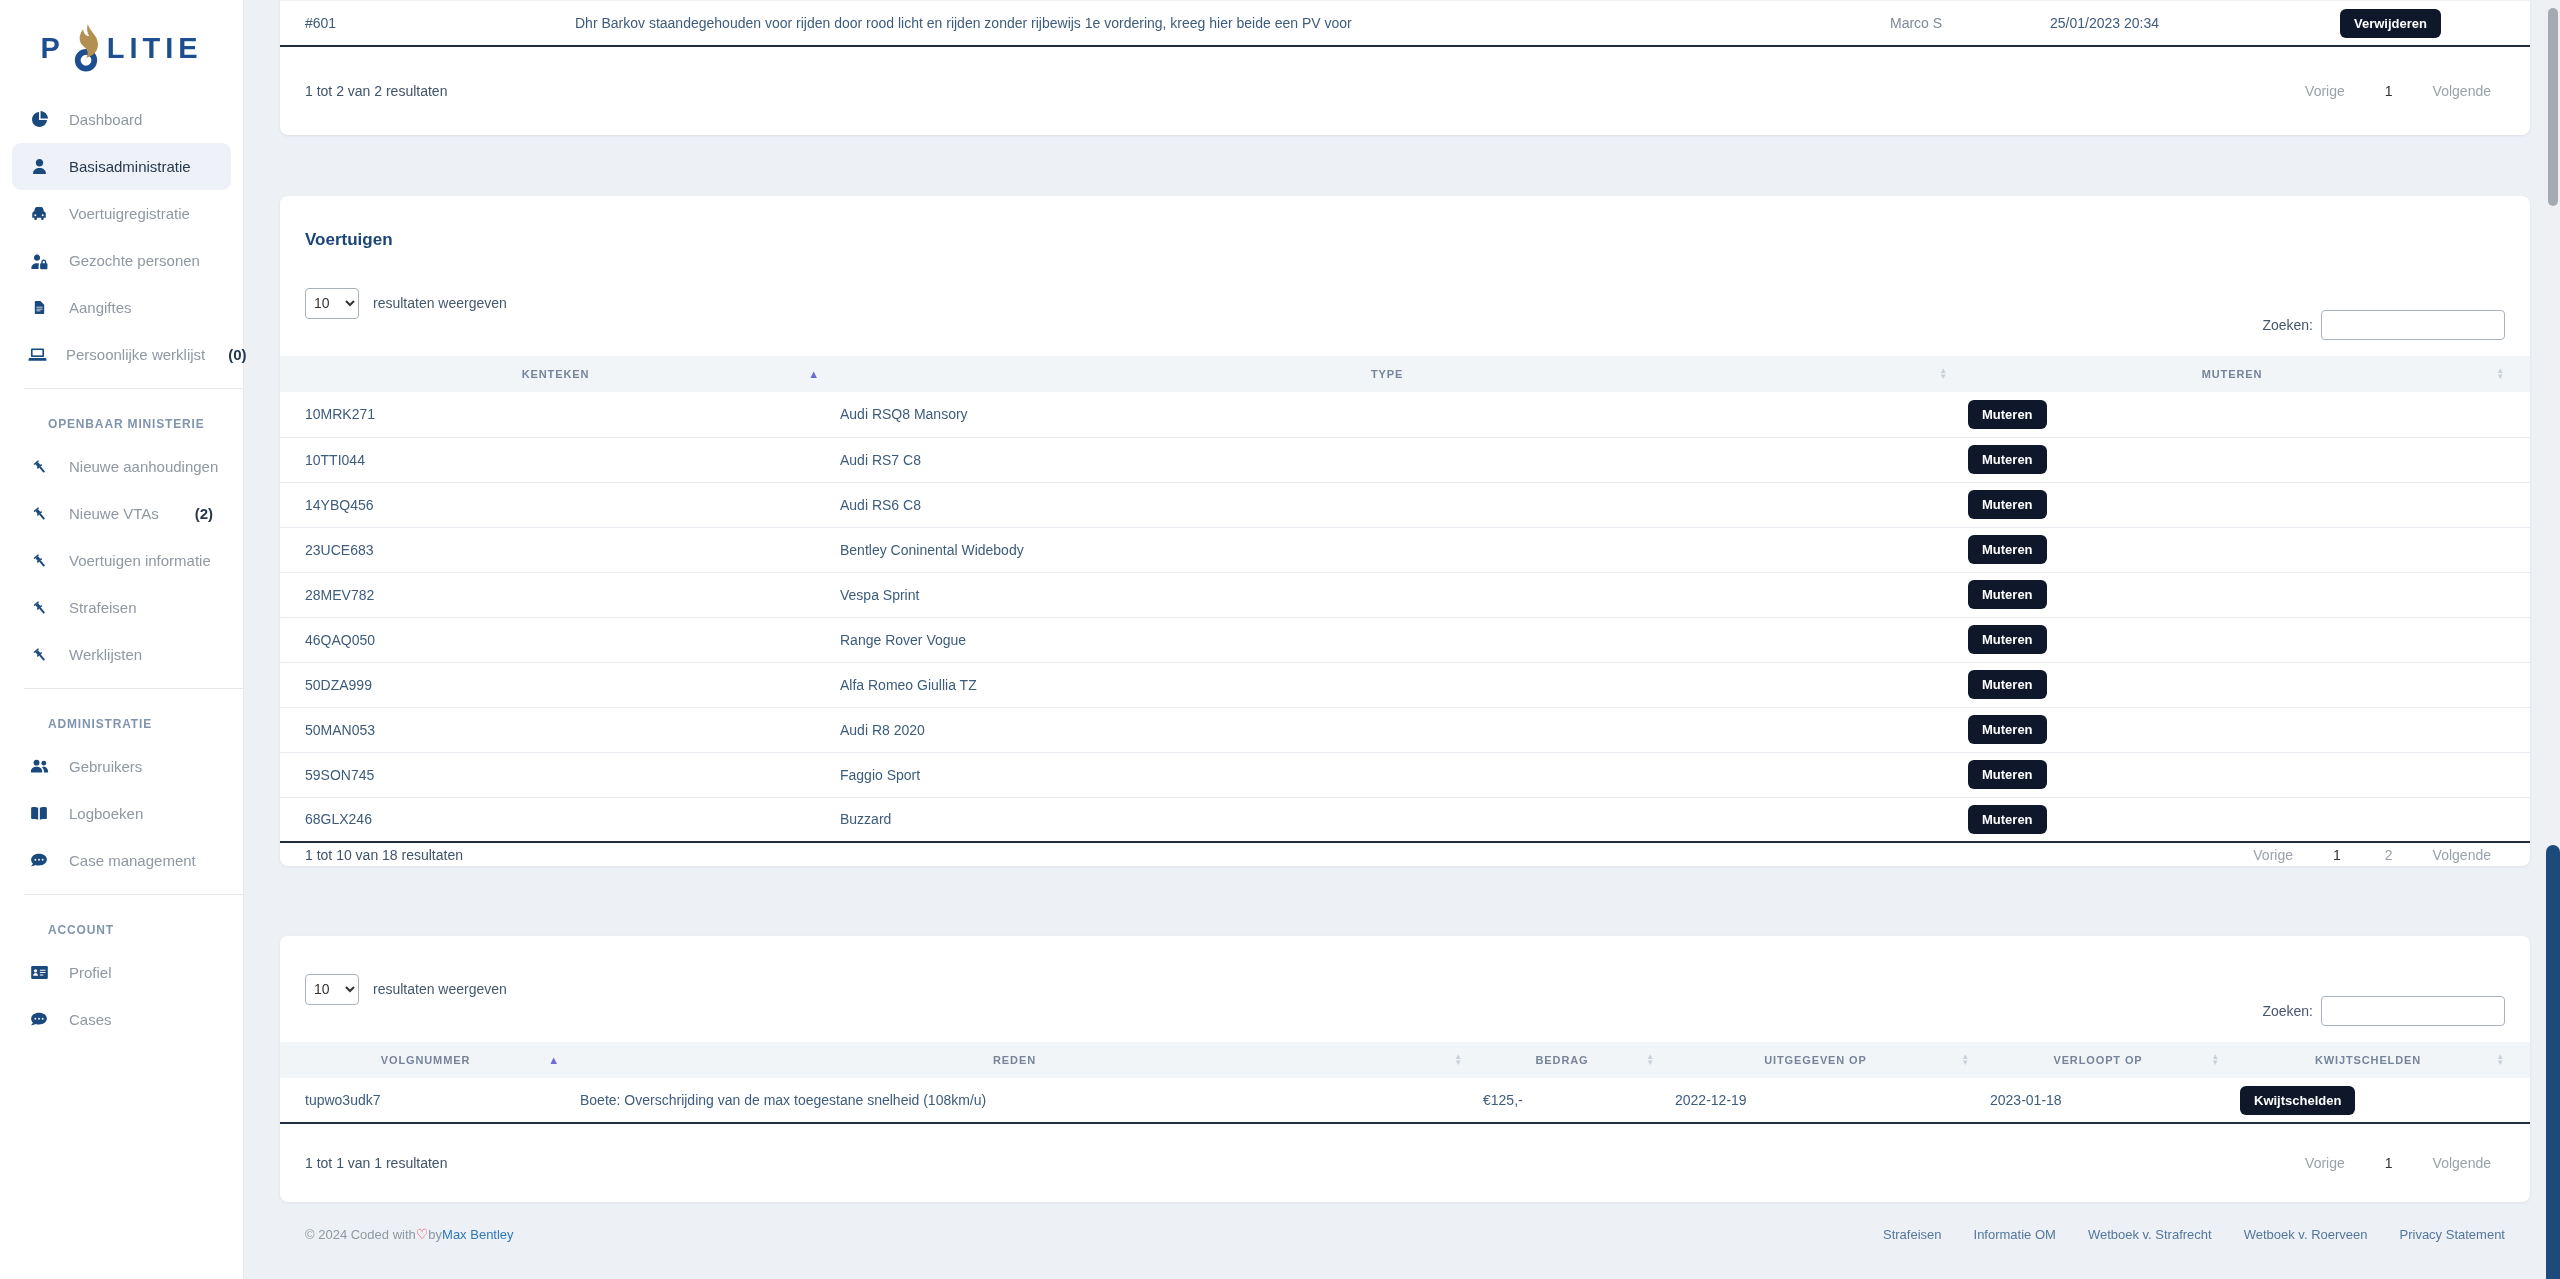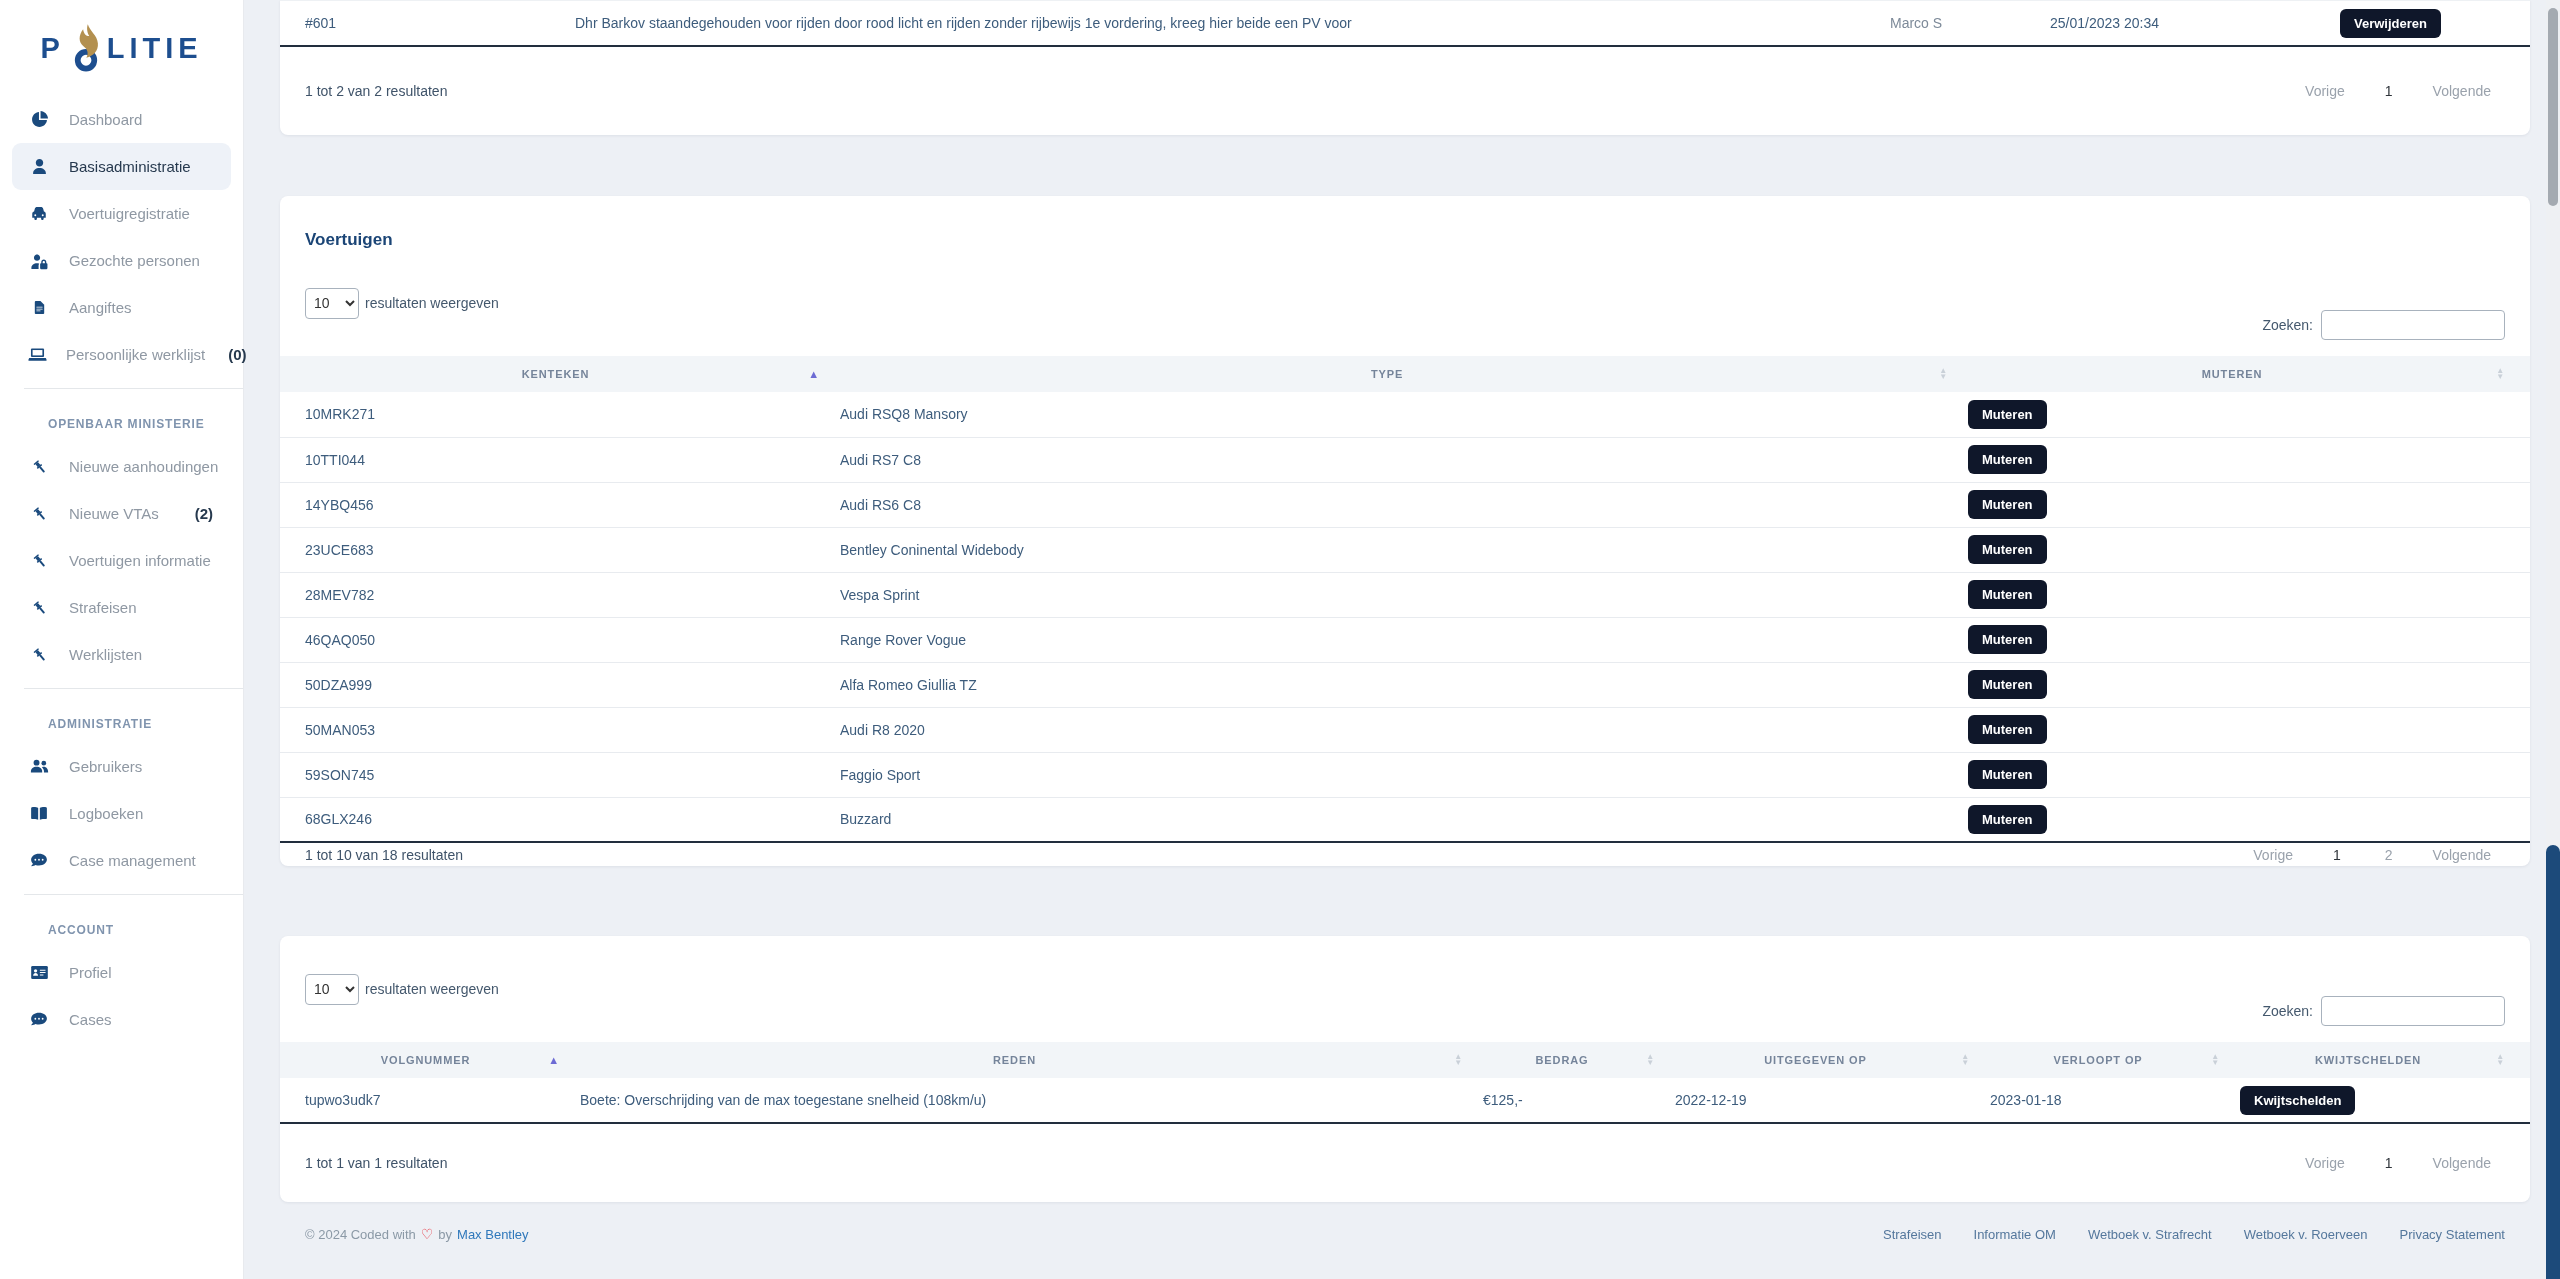"10" .length { gap: 6px -> 14px }
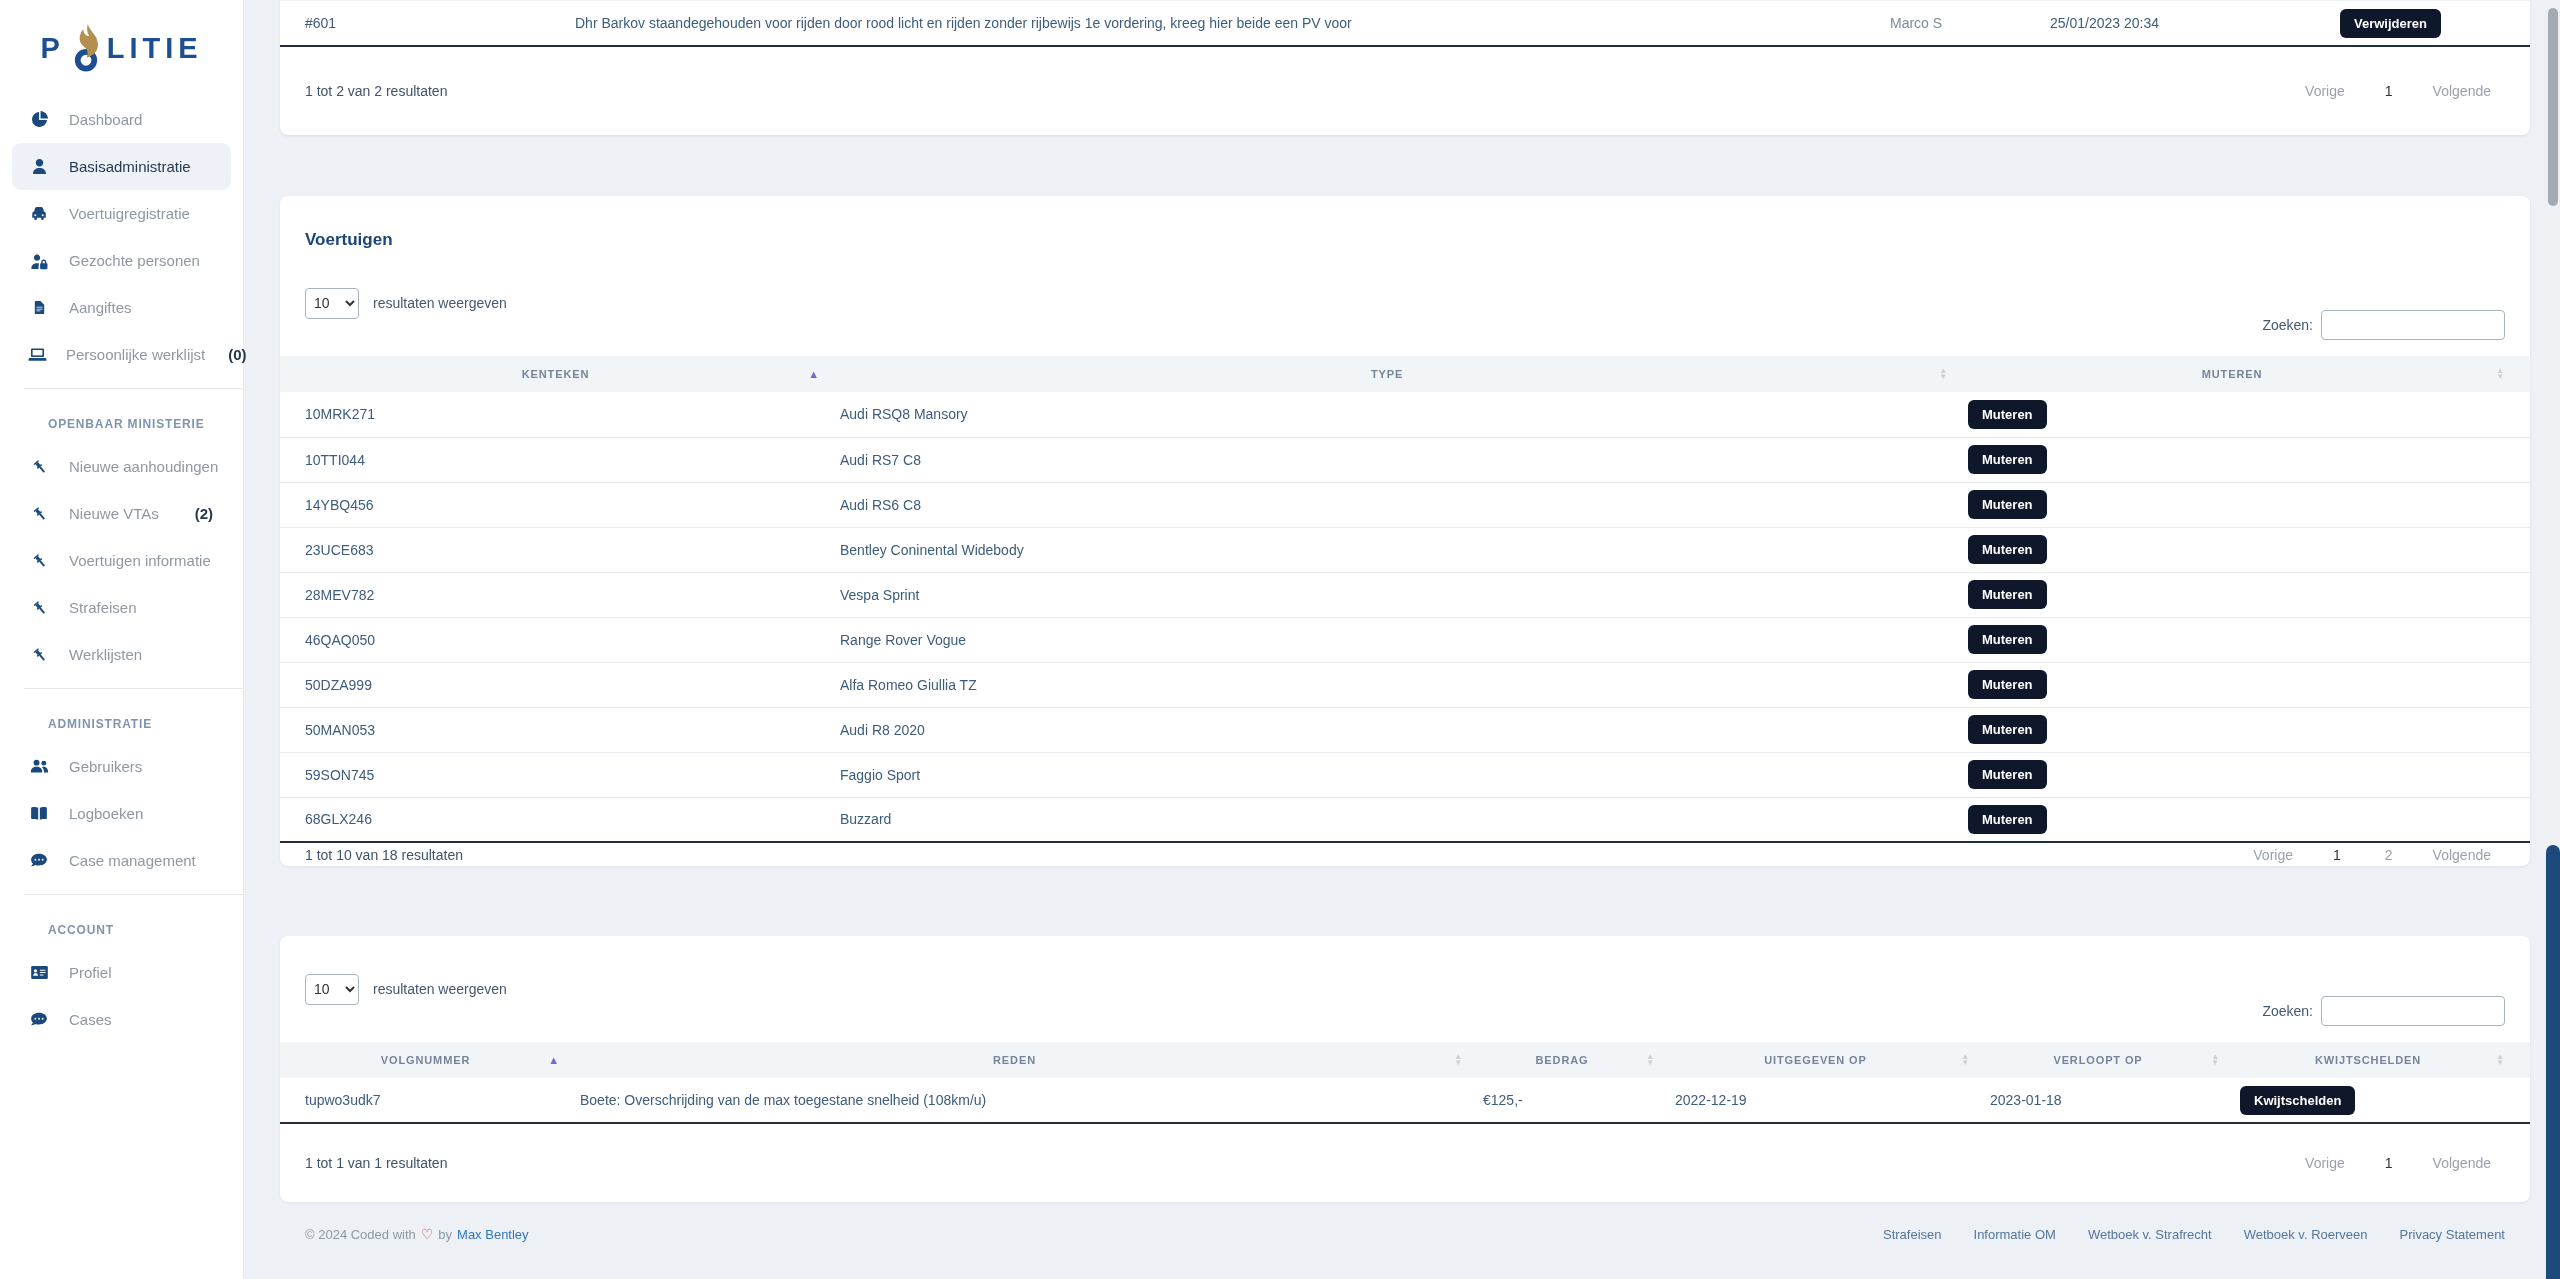"© 2024 Coded with" .foot-left { gap: 5px -> none }
